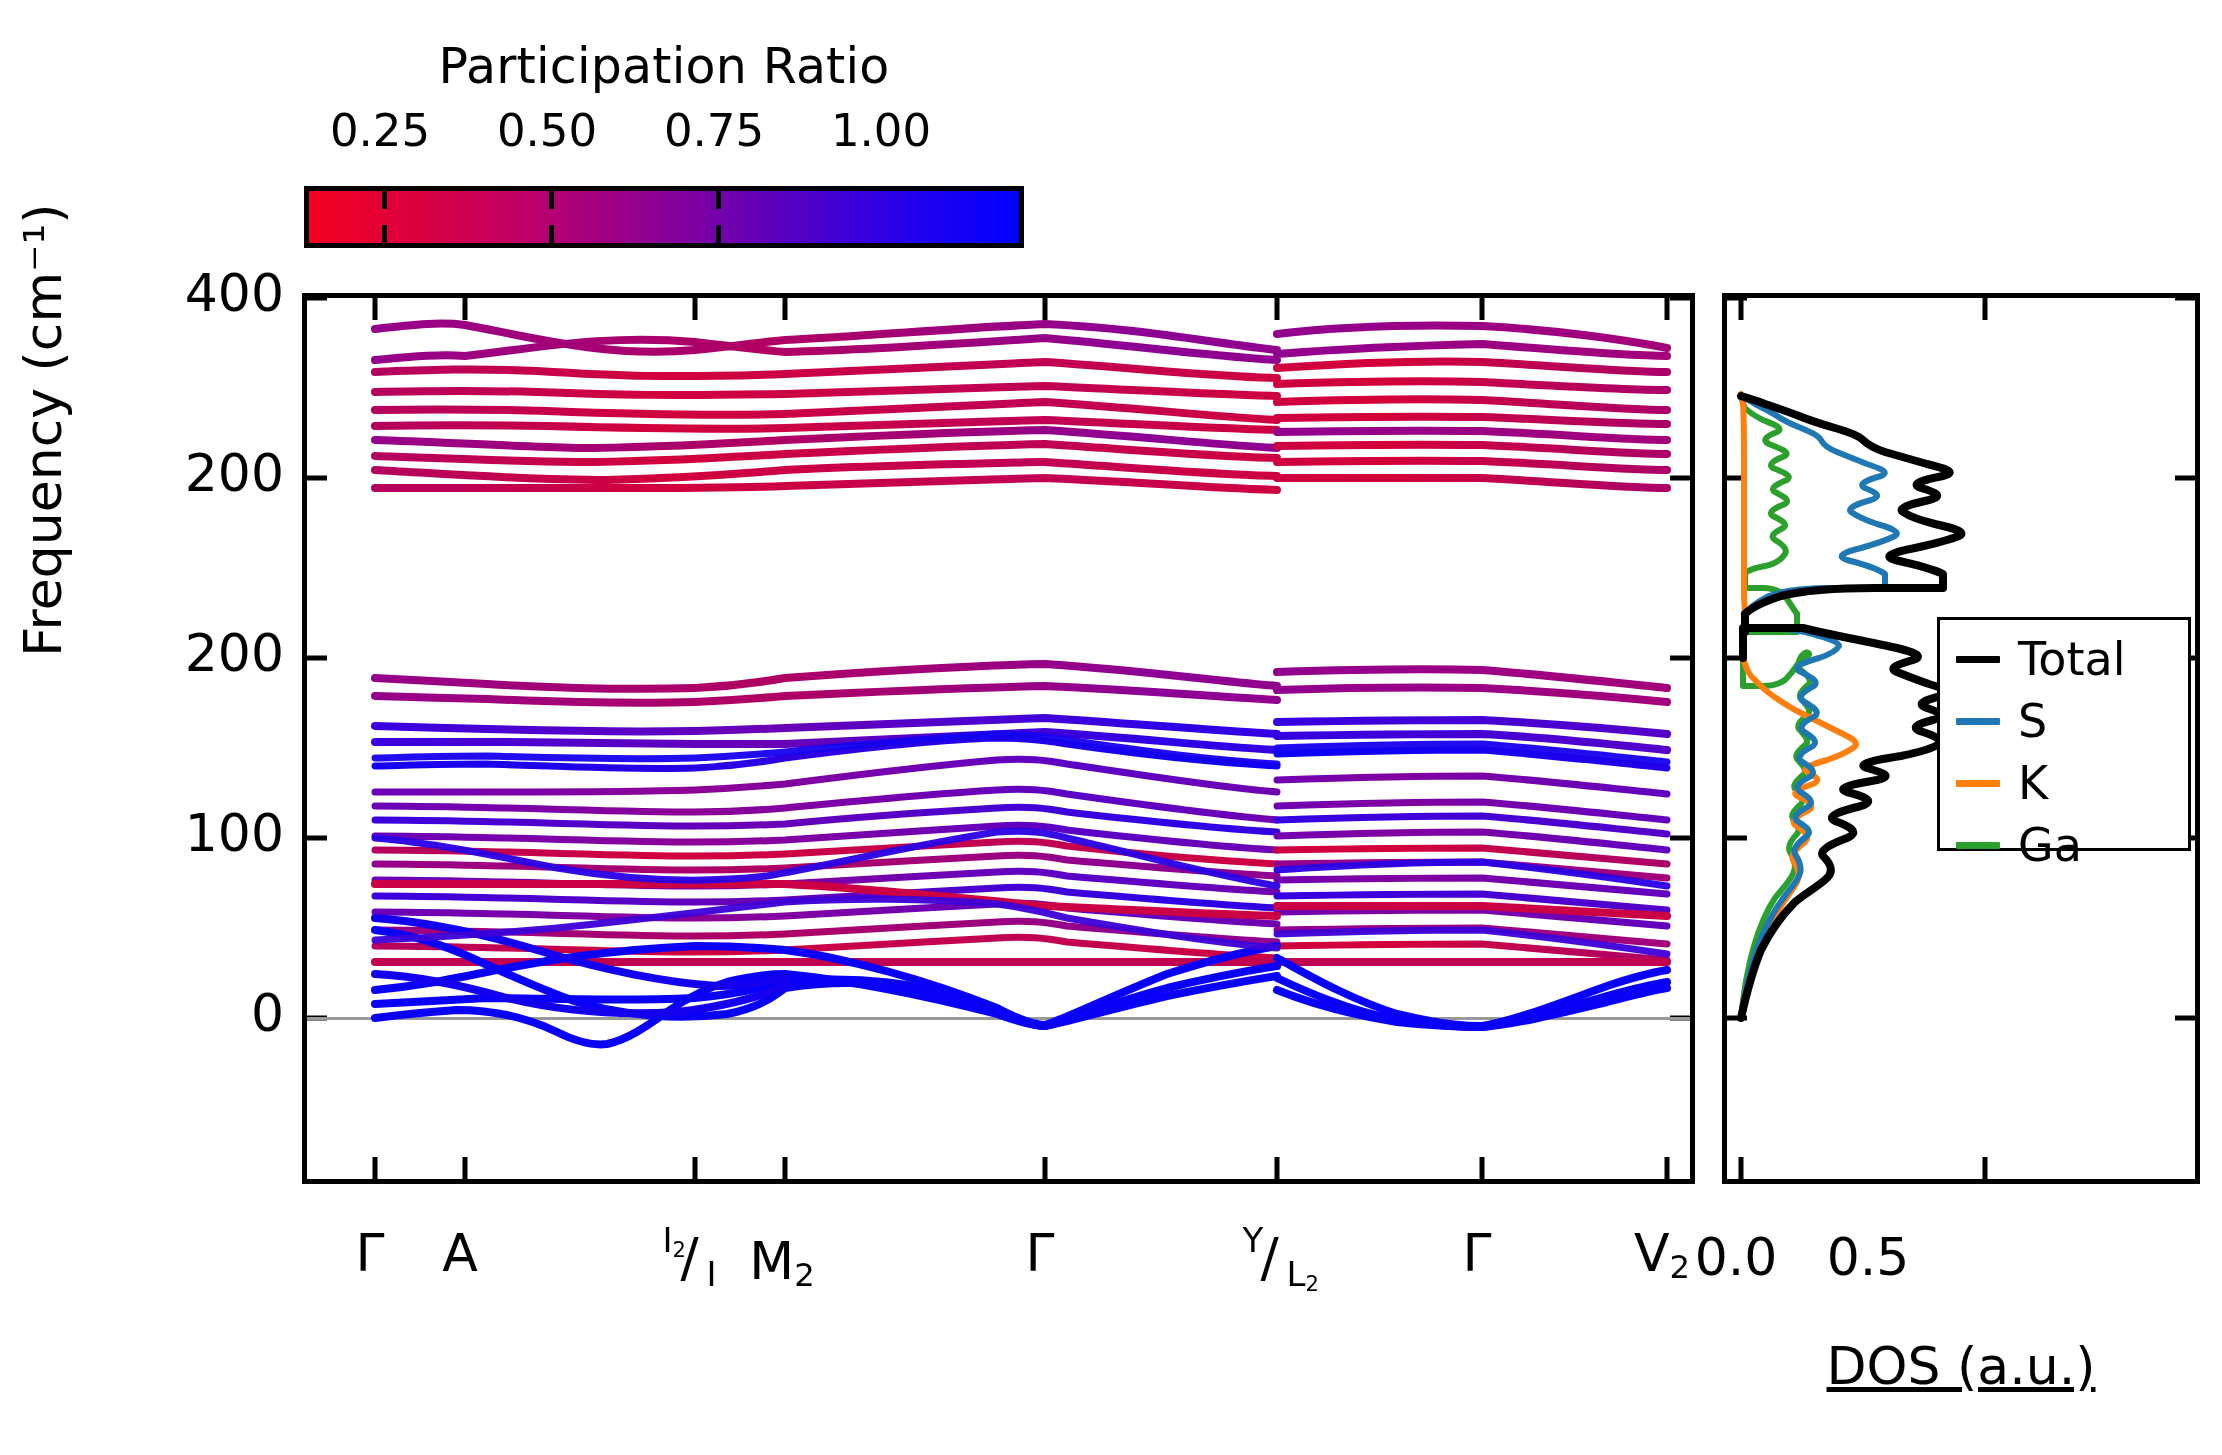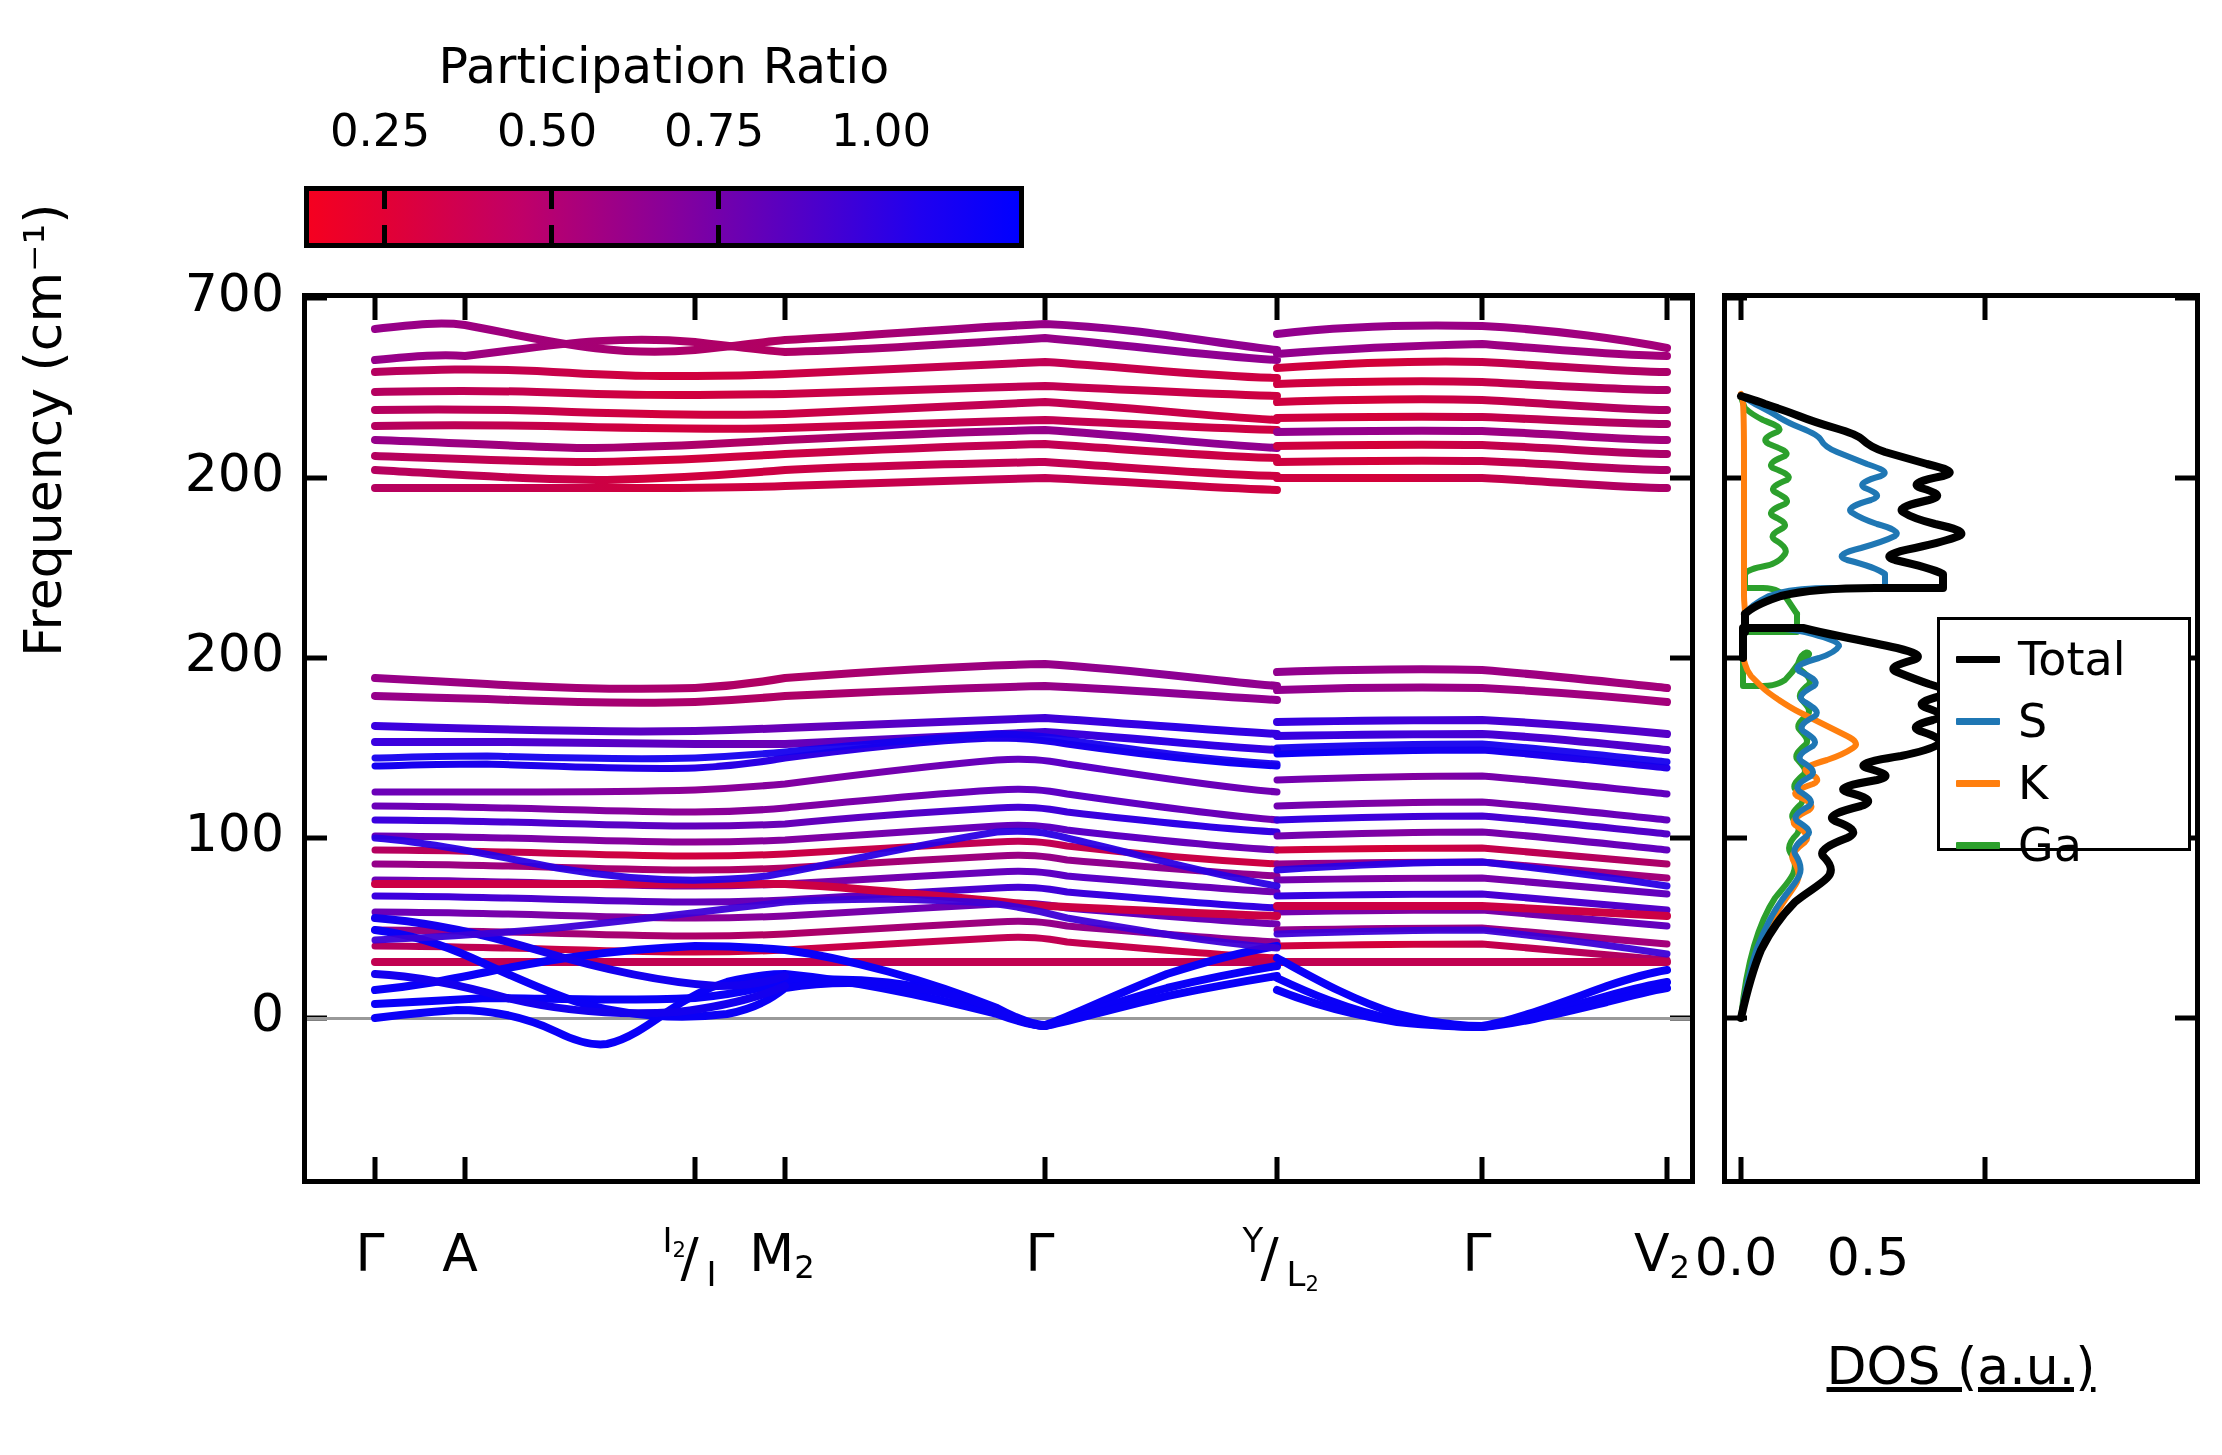"700" div.ytick-lbl { text: 700 -> 400 }
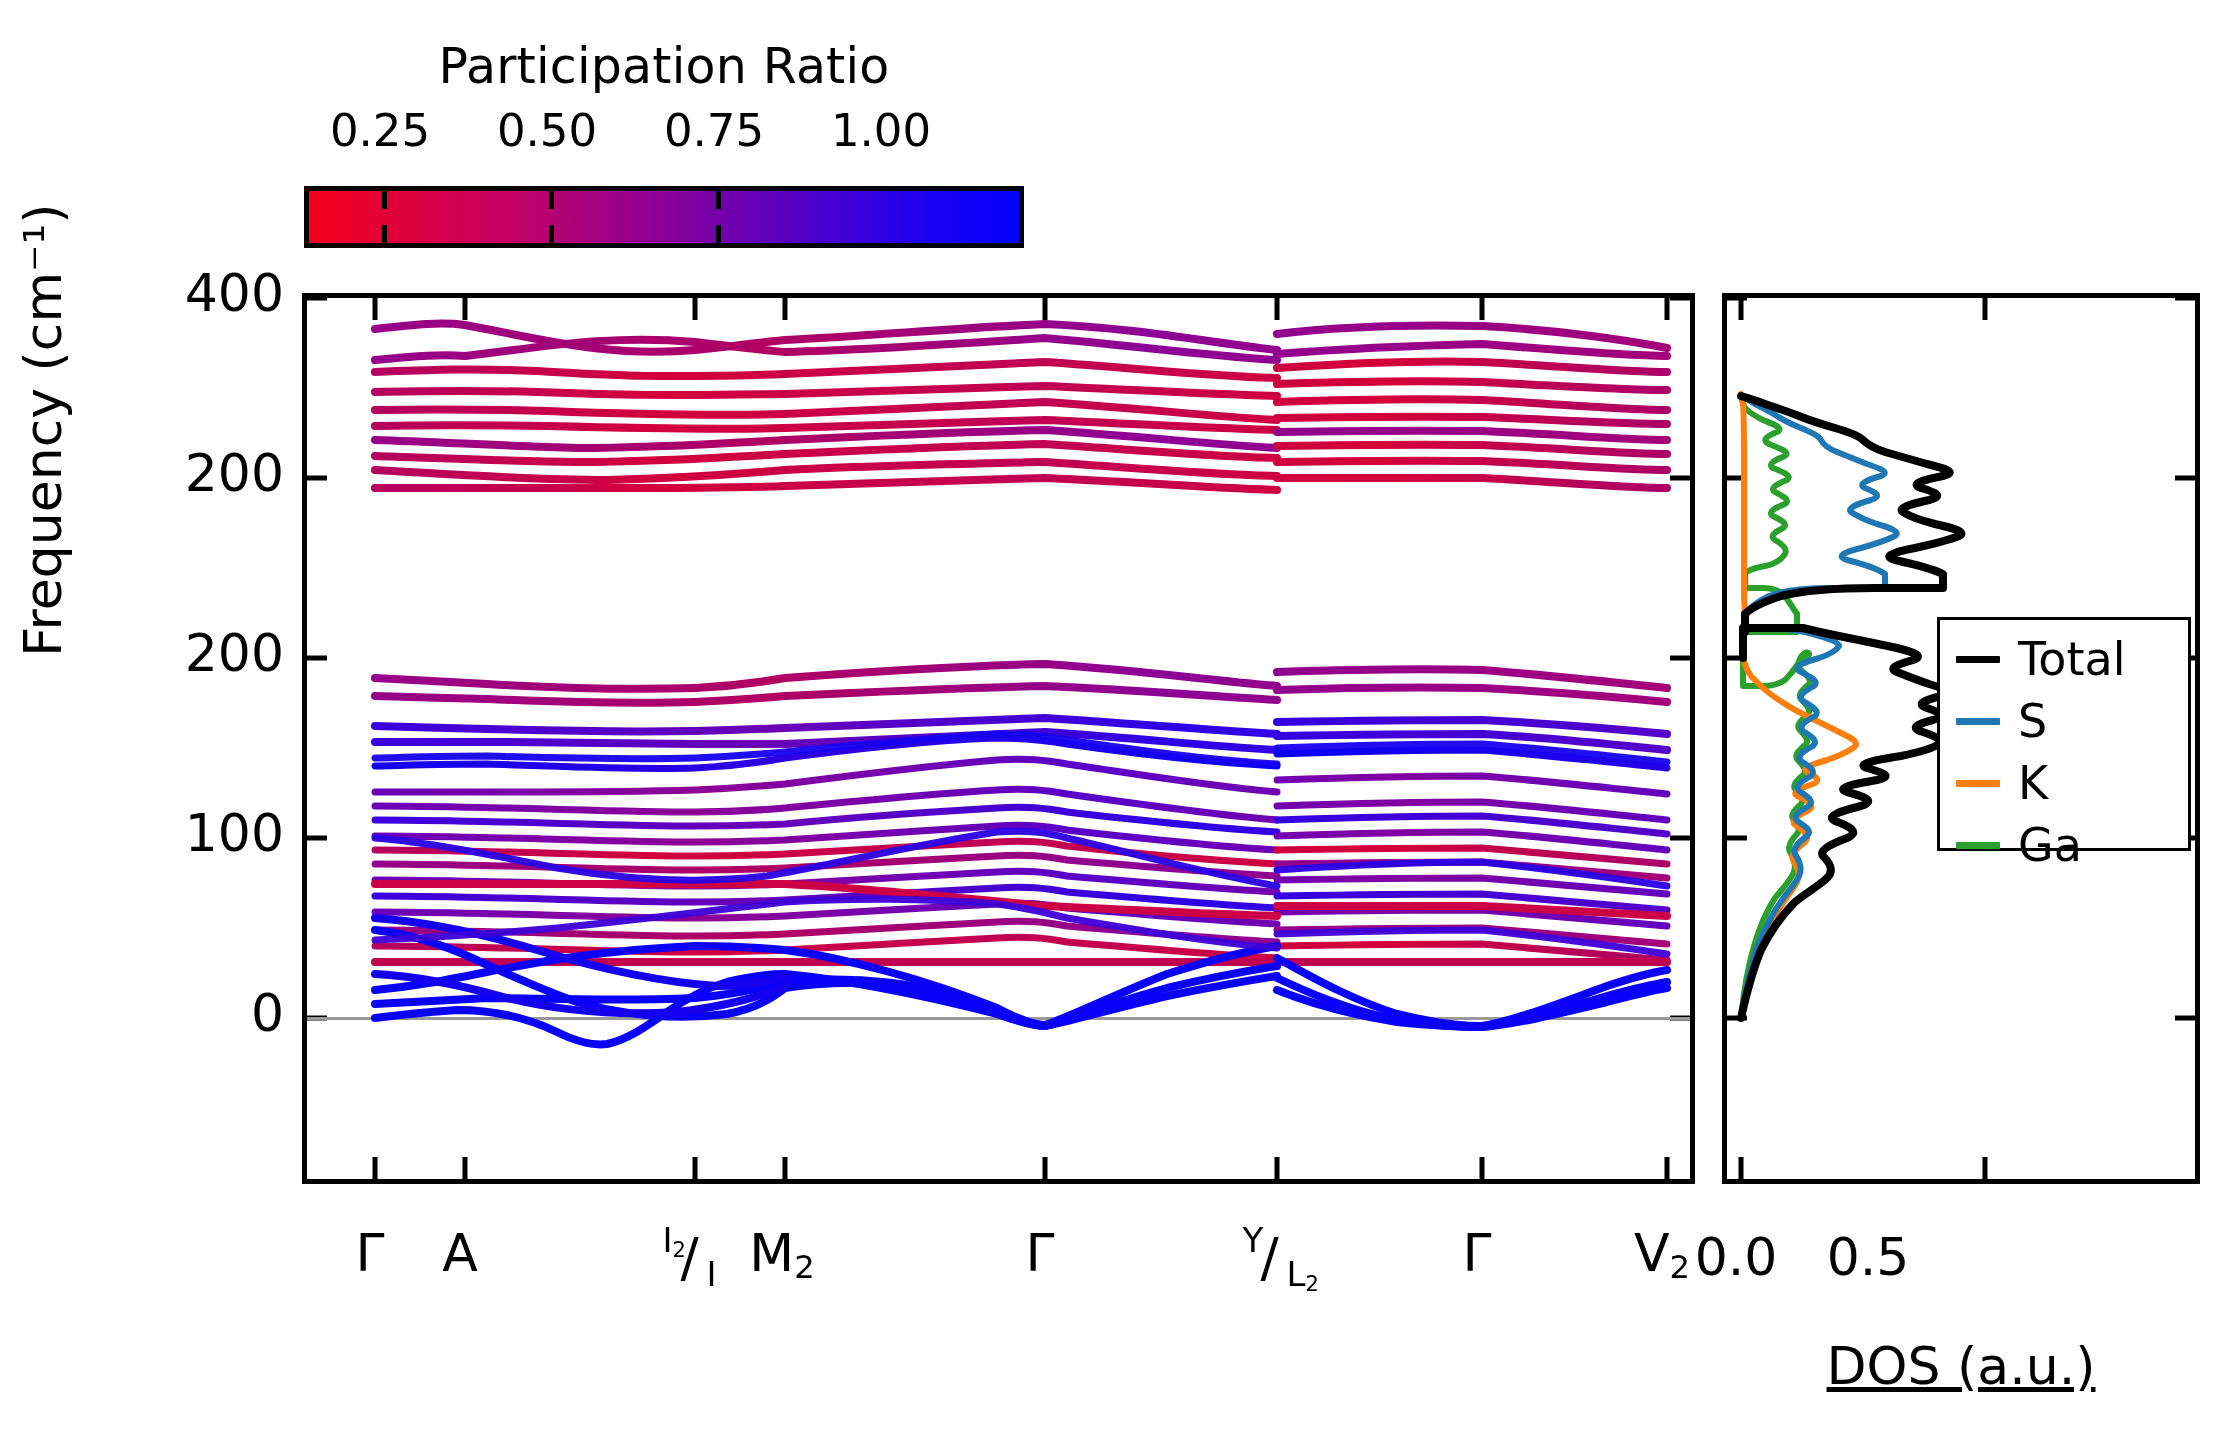"M2" div.xlabel { margin-top: none -> 8px }
